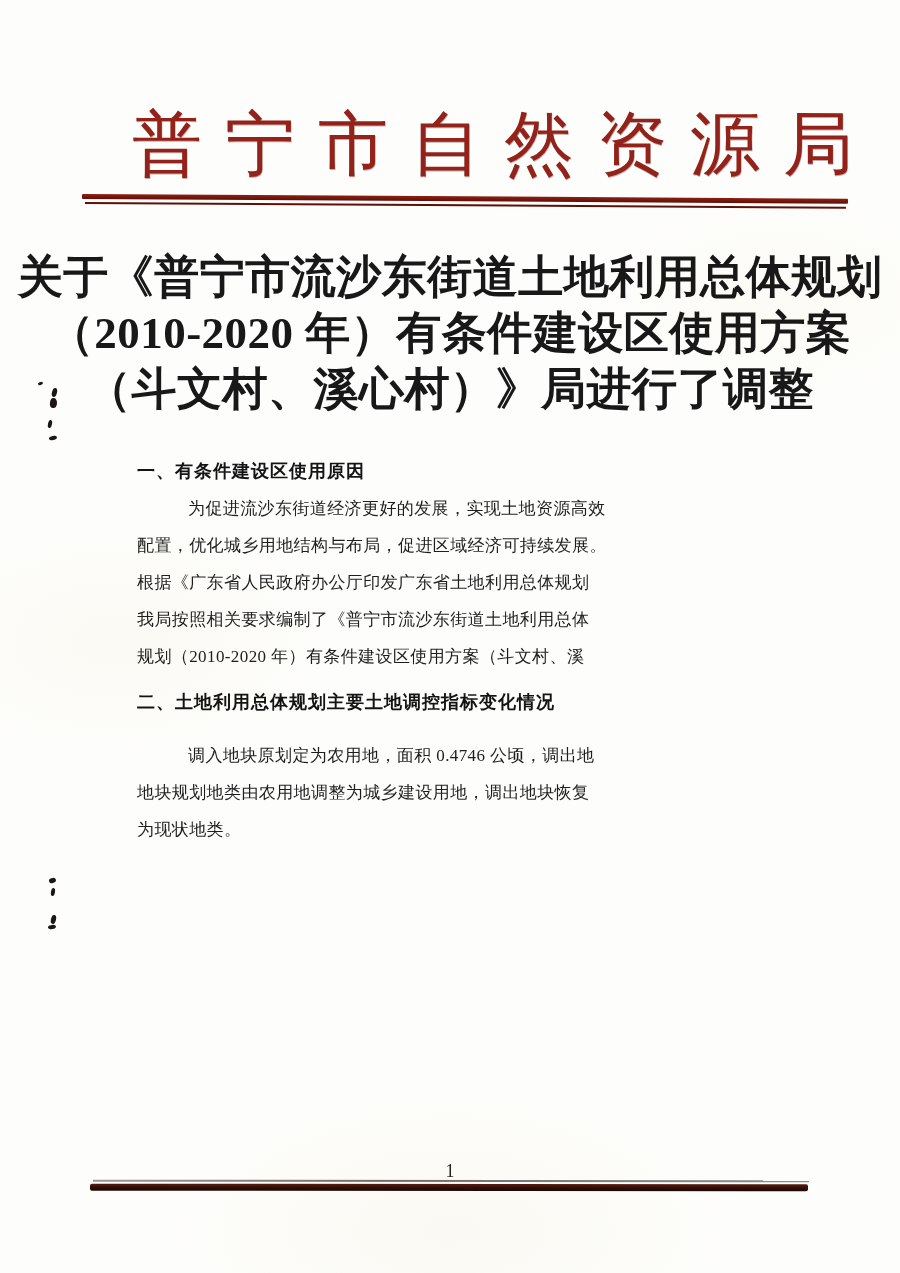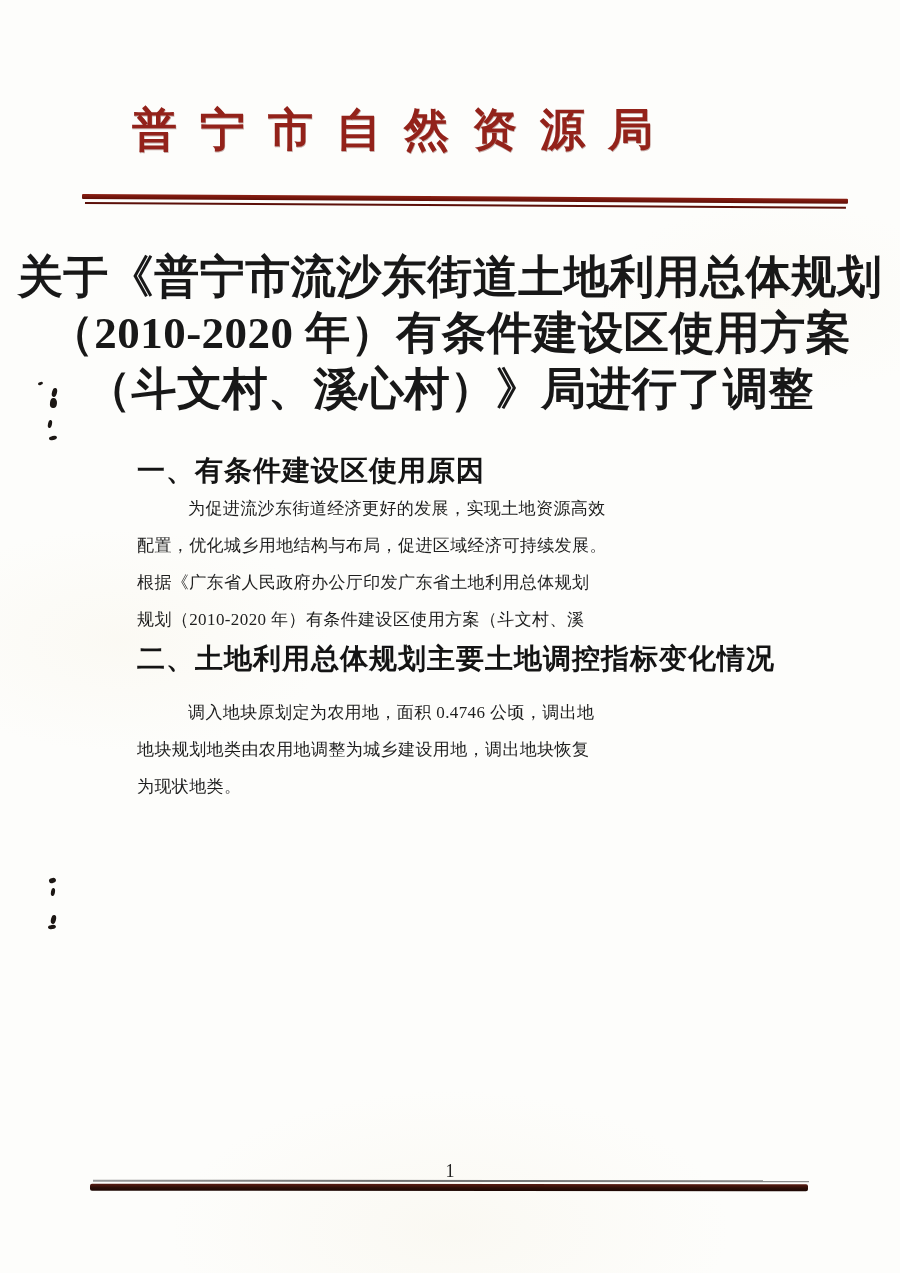"普宁市自然资源局" .agency { font-size: 45px -> 70px; font-weight: bold -> normal }
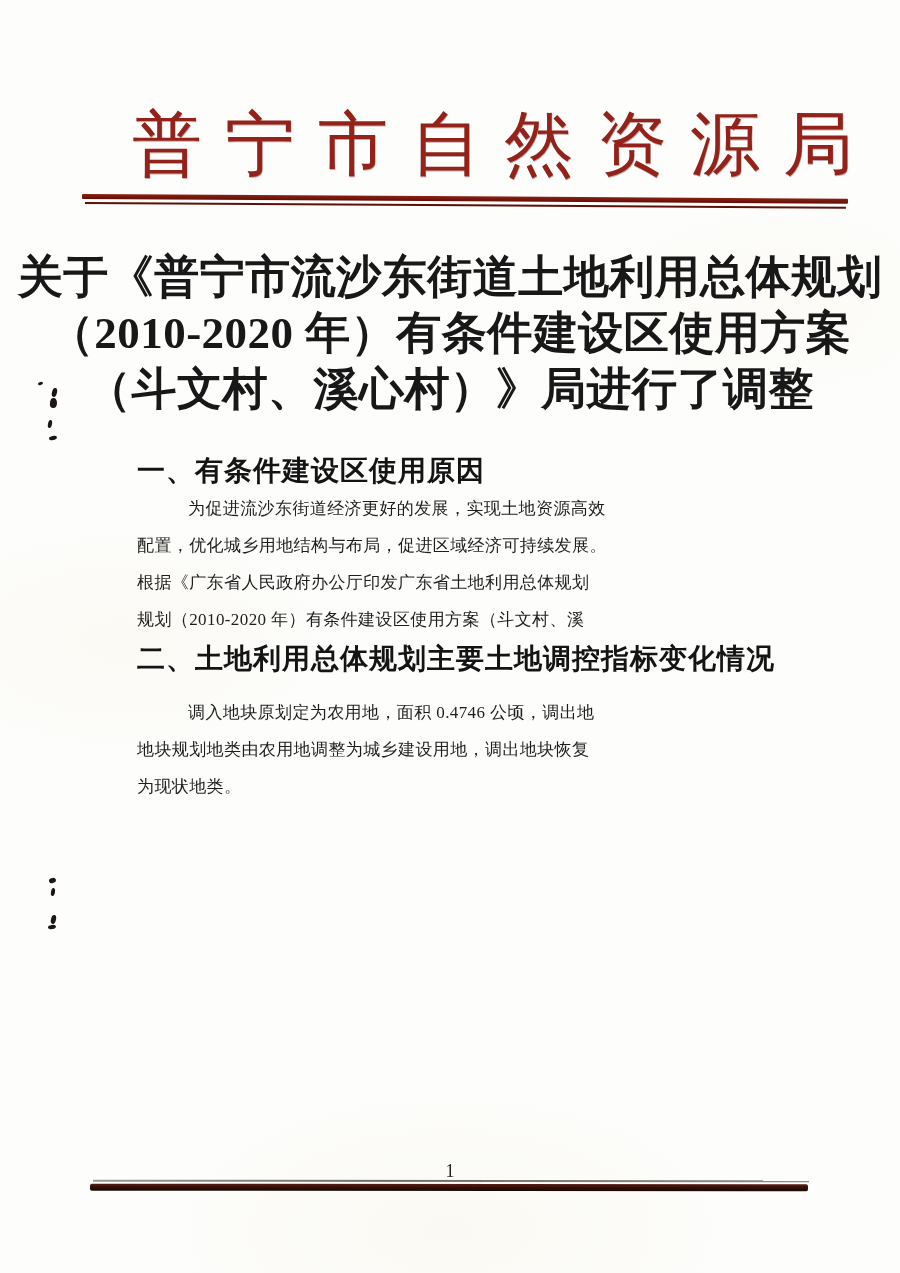"一、有条件建设区使用原因" .sec-heading { font-size: 28px -> 18px }
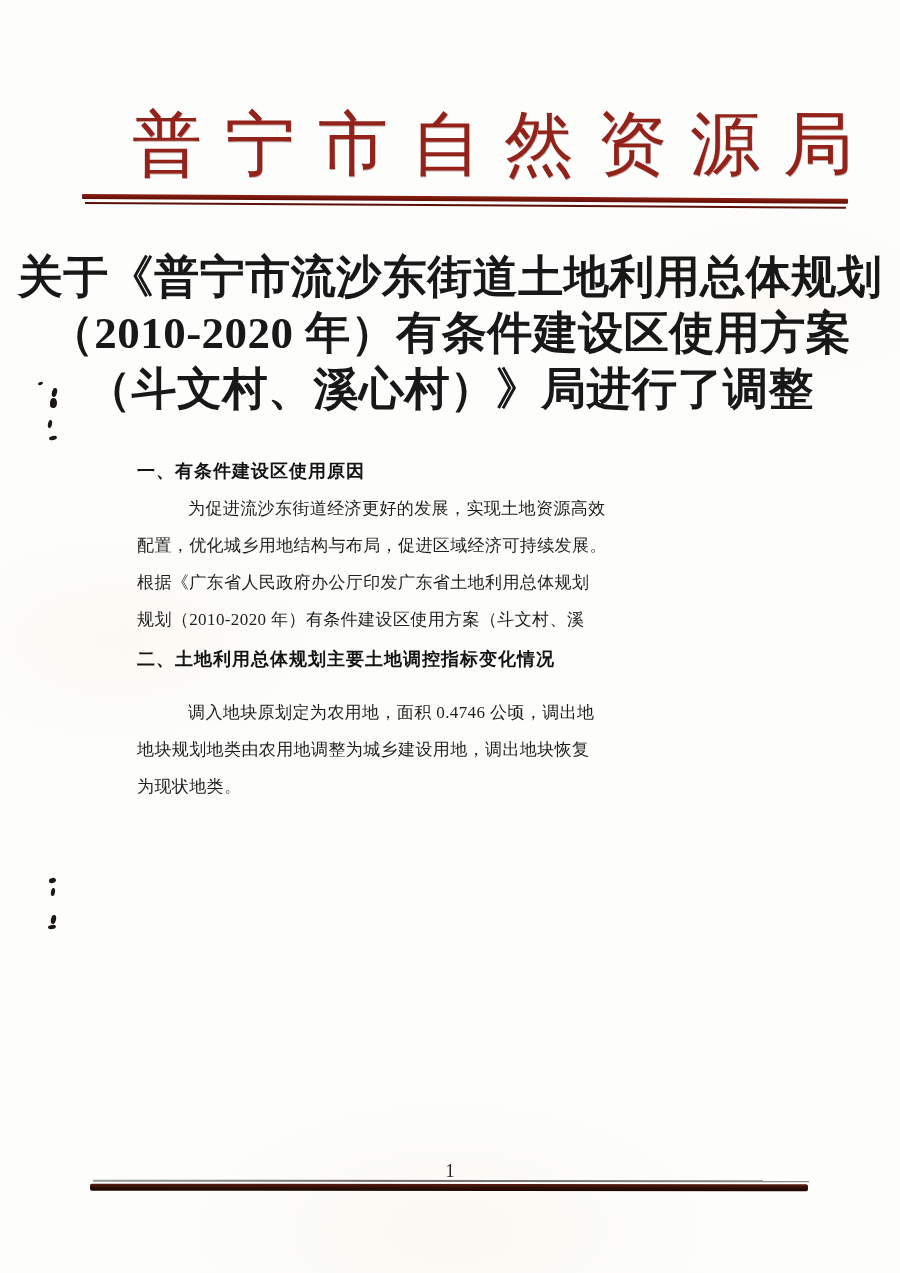"我局按照相关要求编制了《普宁市流沙东街道土地利用总体" div.body-line { html: none -> <div>我局按照相关要求编制了《普宁市流沙东街道土地利用总体</div> }
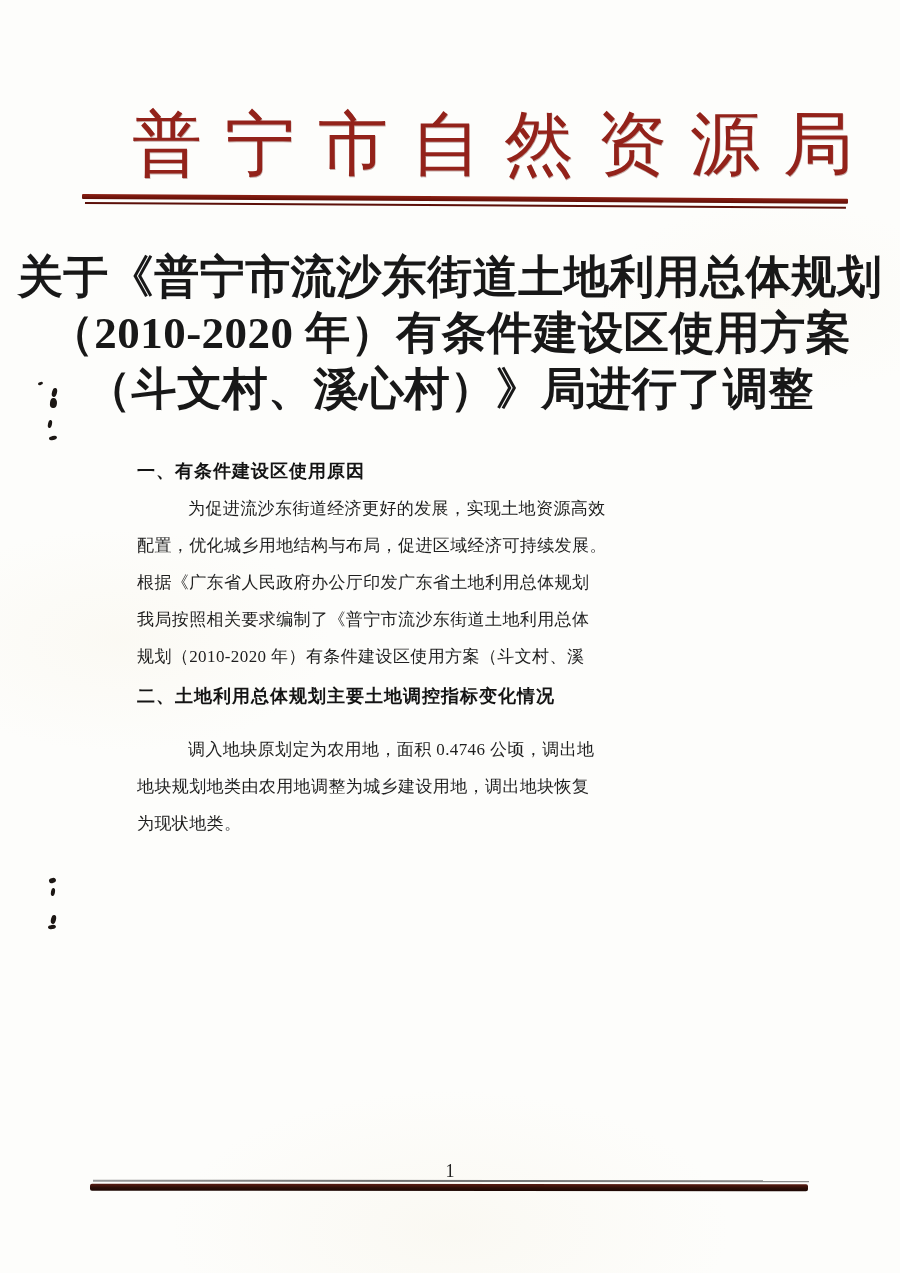"二、土地利用总体规划主要土地调控指标变化情况" .sec-heading.second { margin-top: 2px -> 8px }
